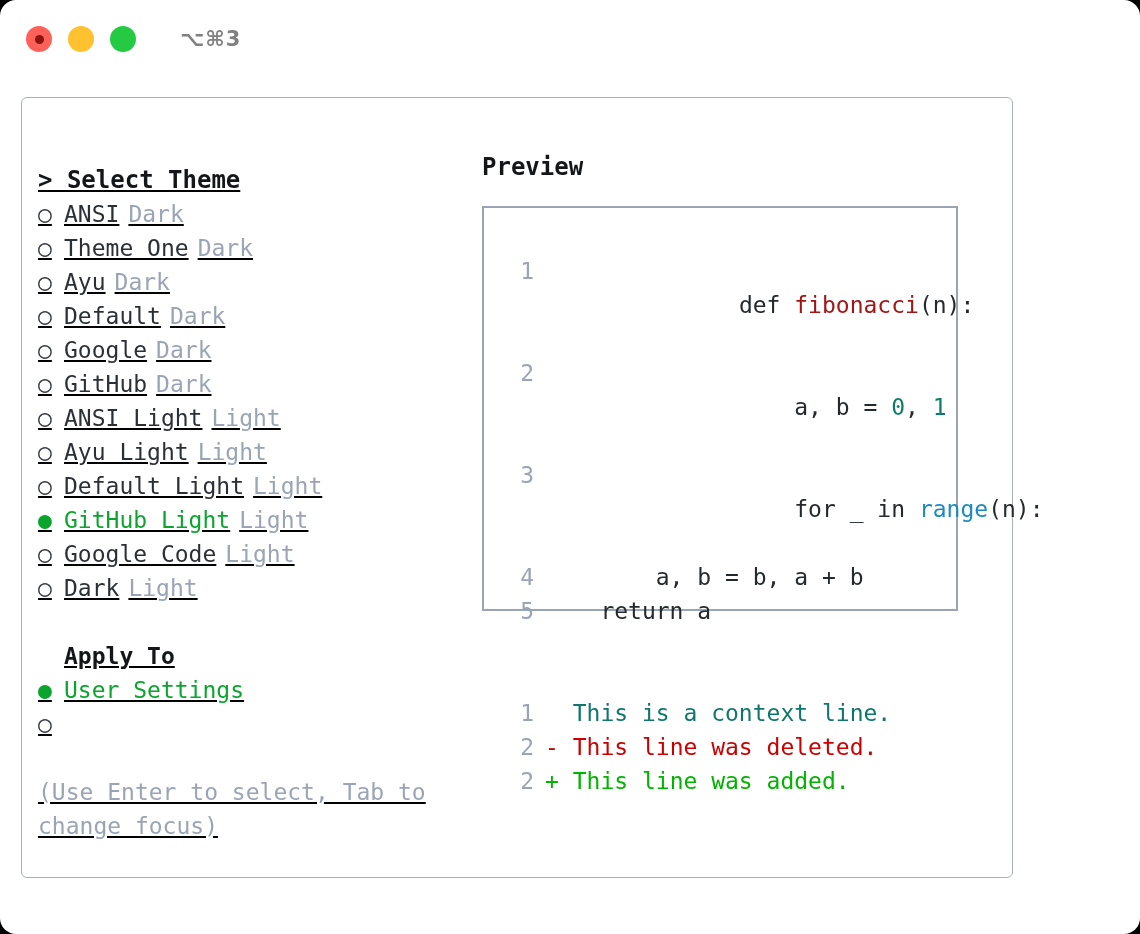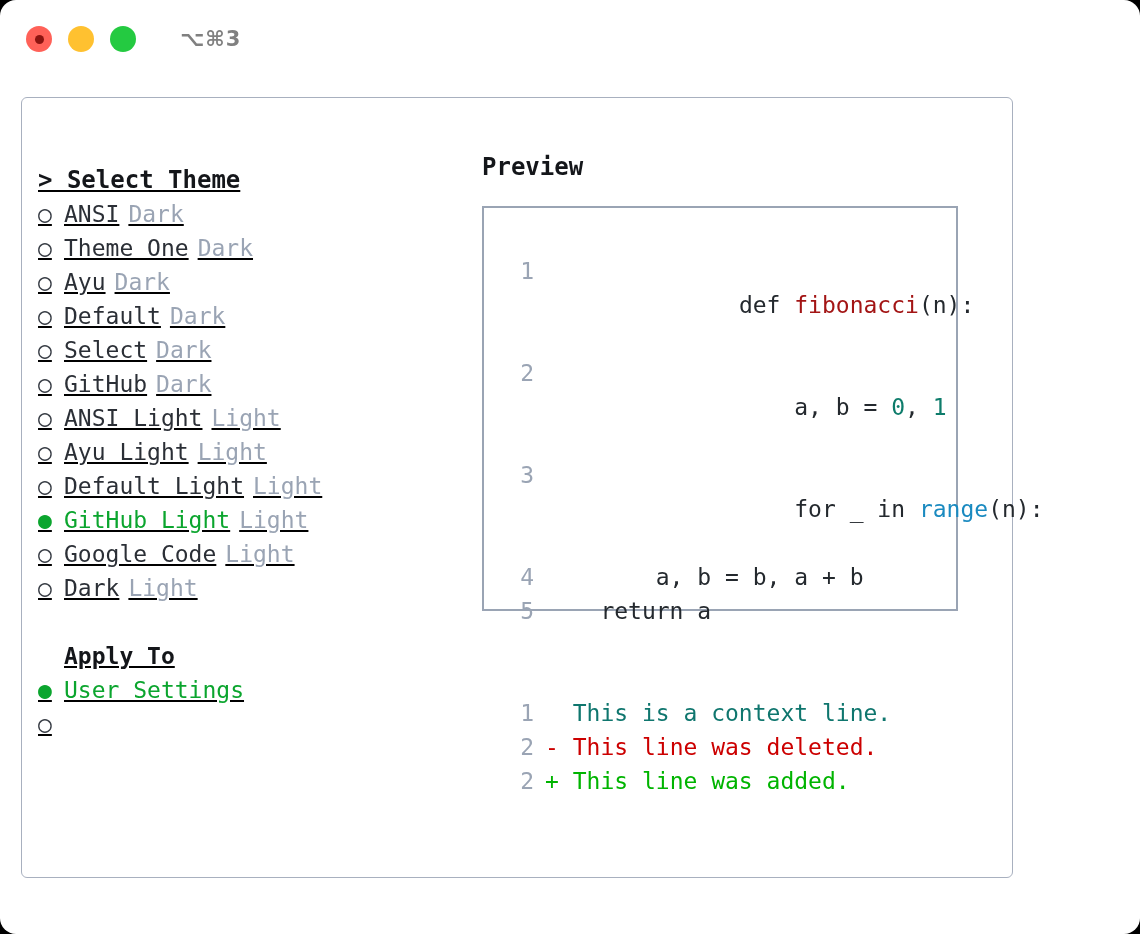"Select" span.opt-label { text: Select -> Google }
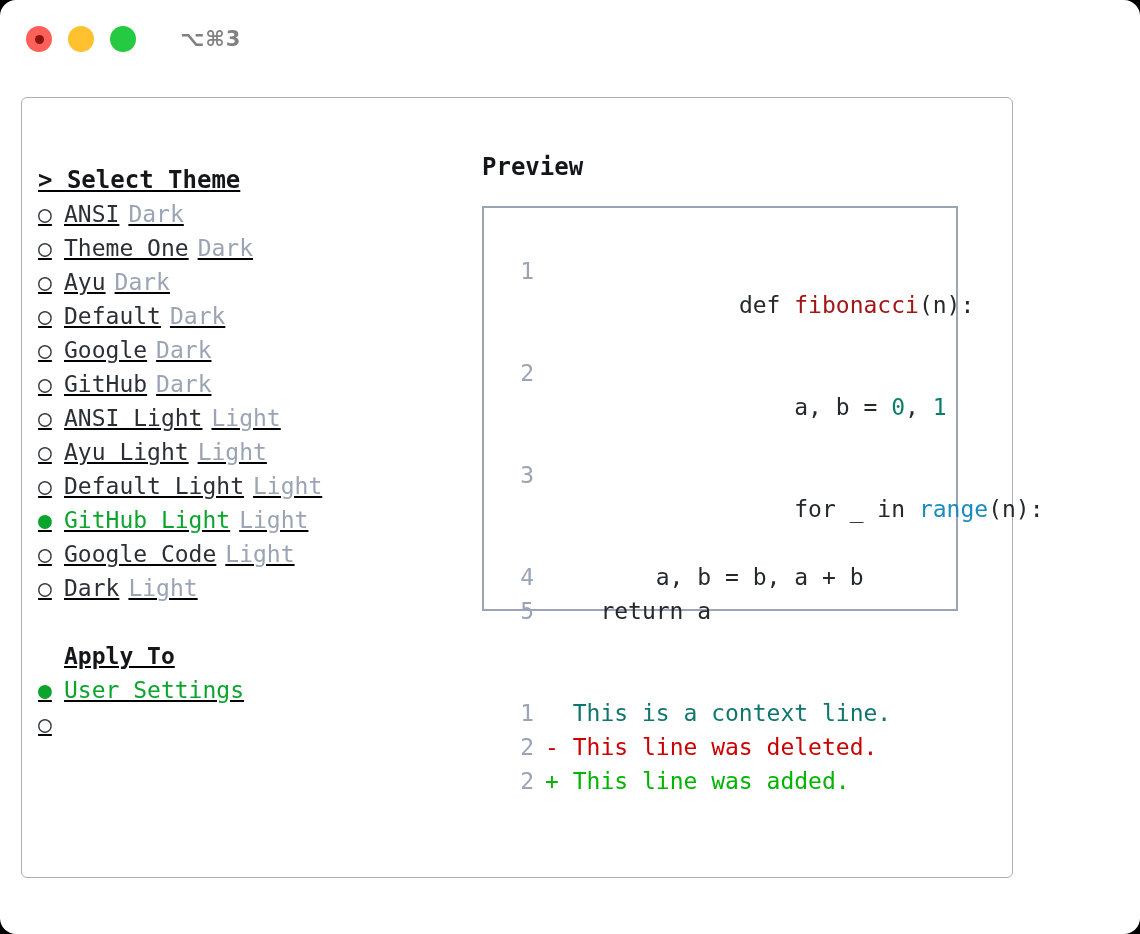"(Use Enter to select, Tab" div.hint { html: none -> <div>(Use Enter to select, Tab to change focus)</div> }
